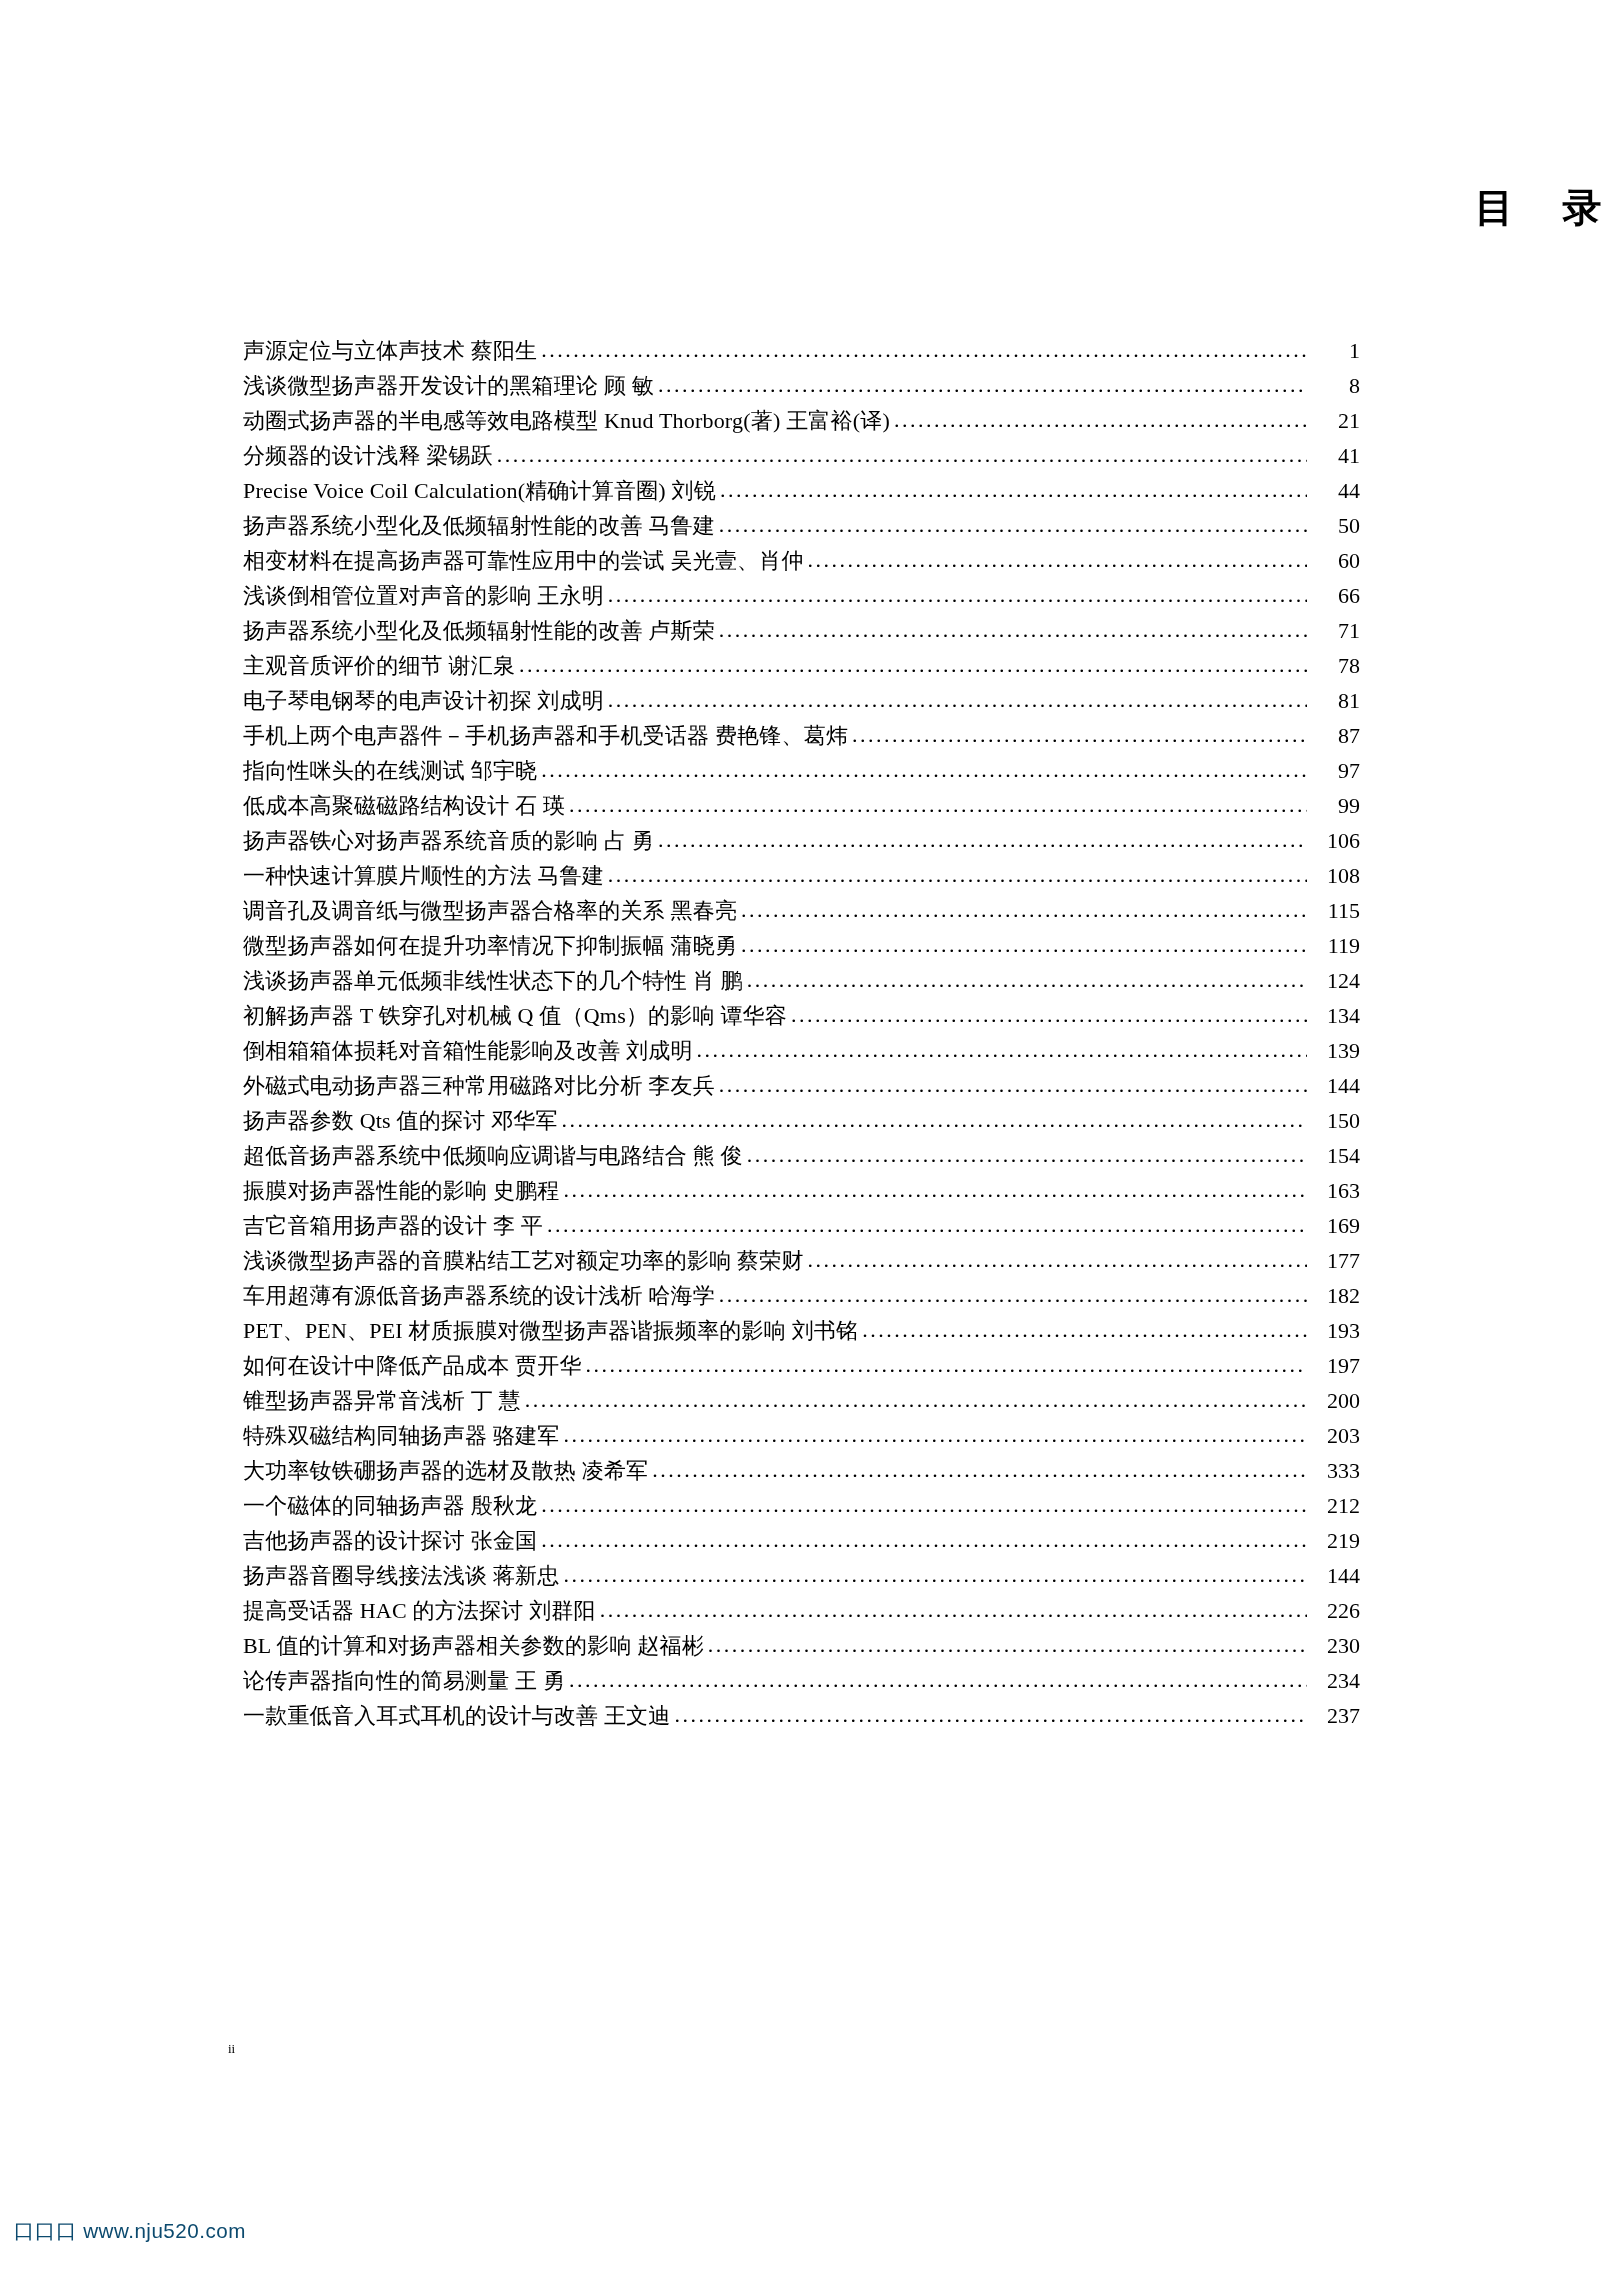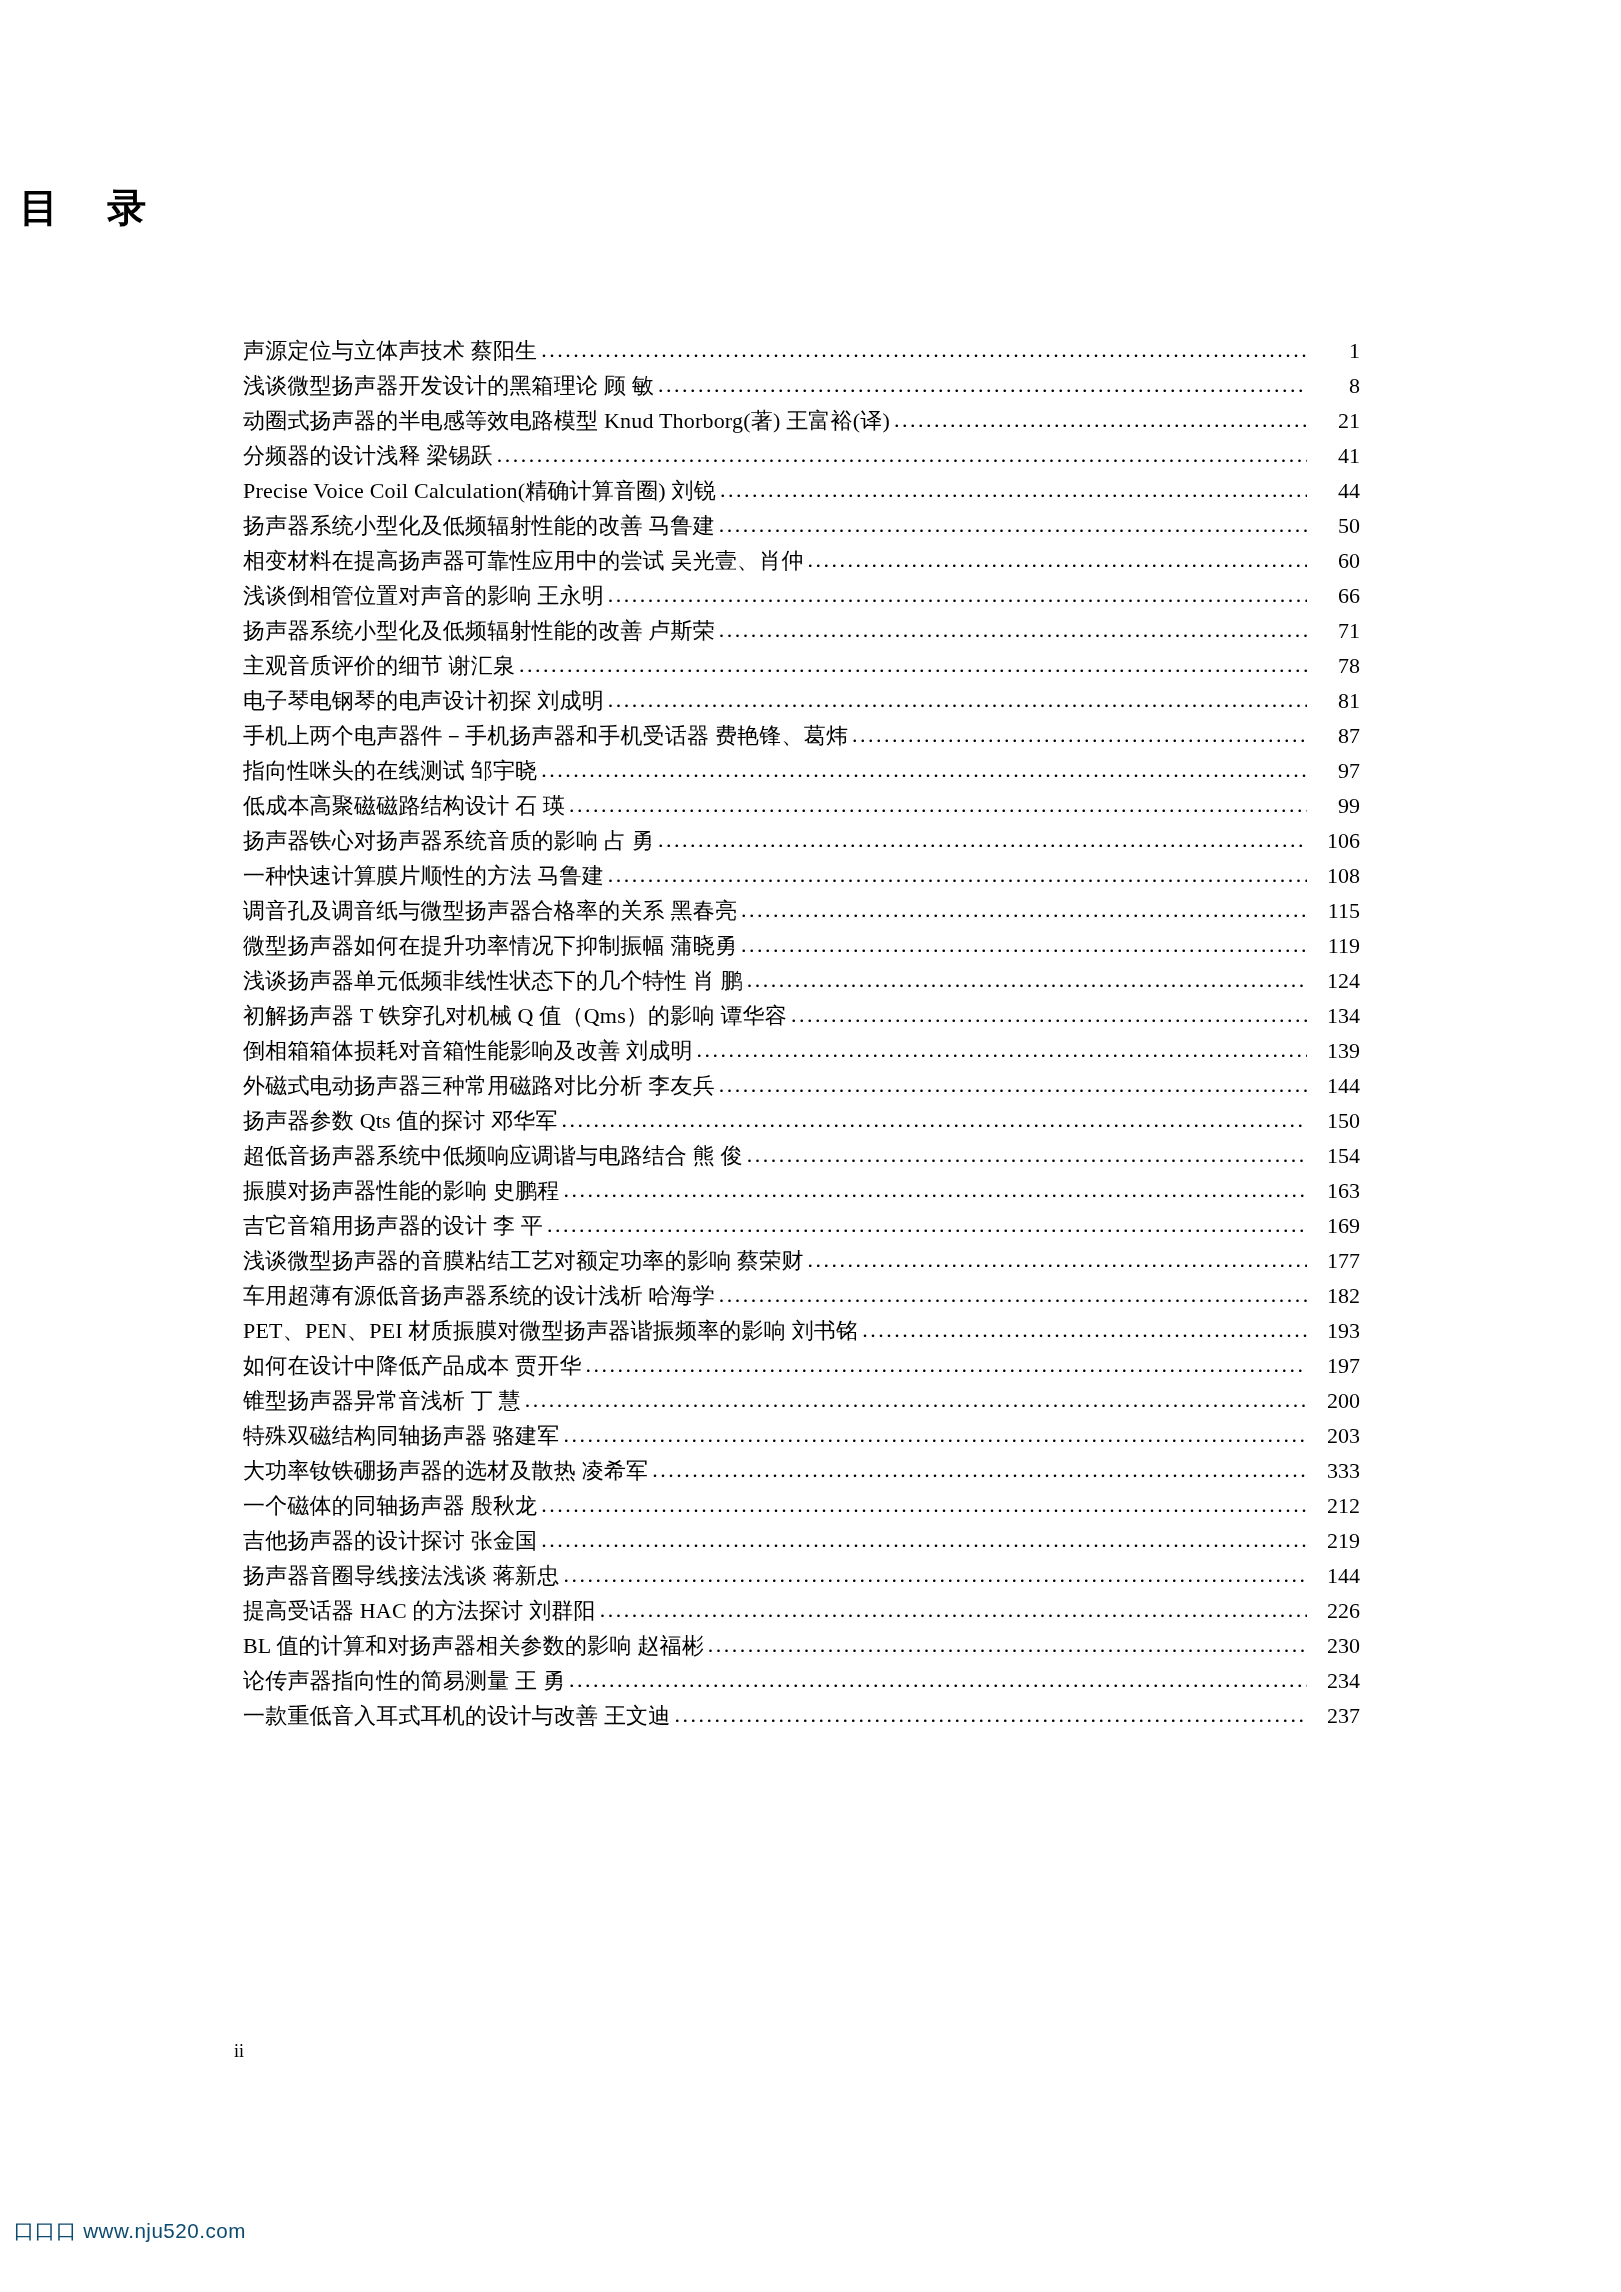"目 录" .toc-title { text-align: left -> right }
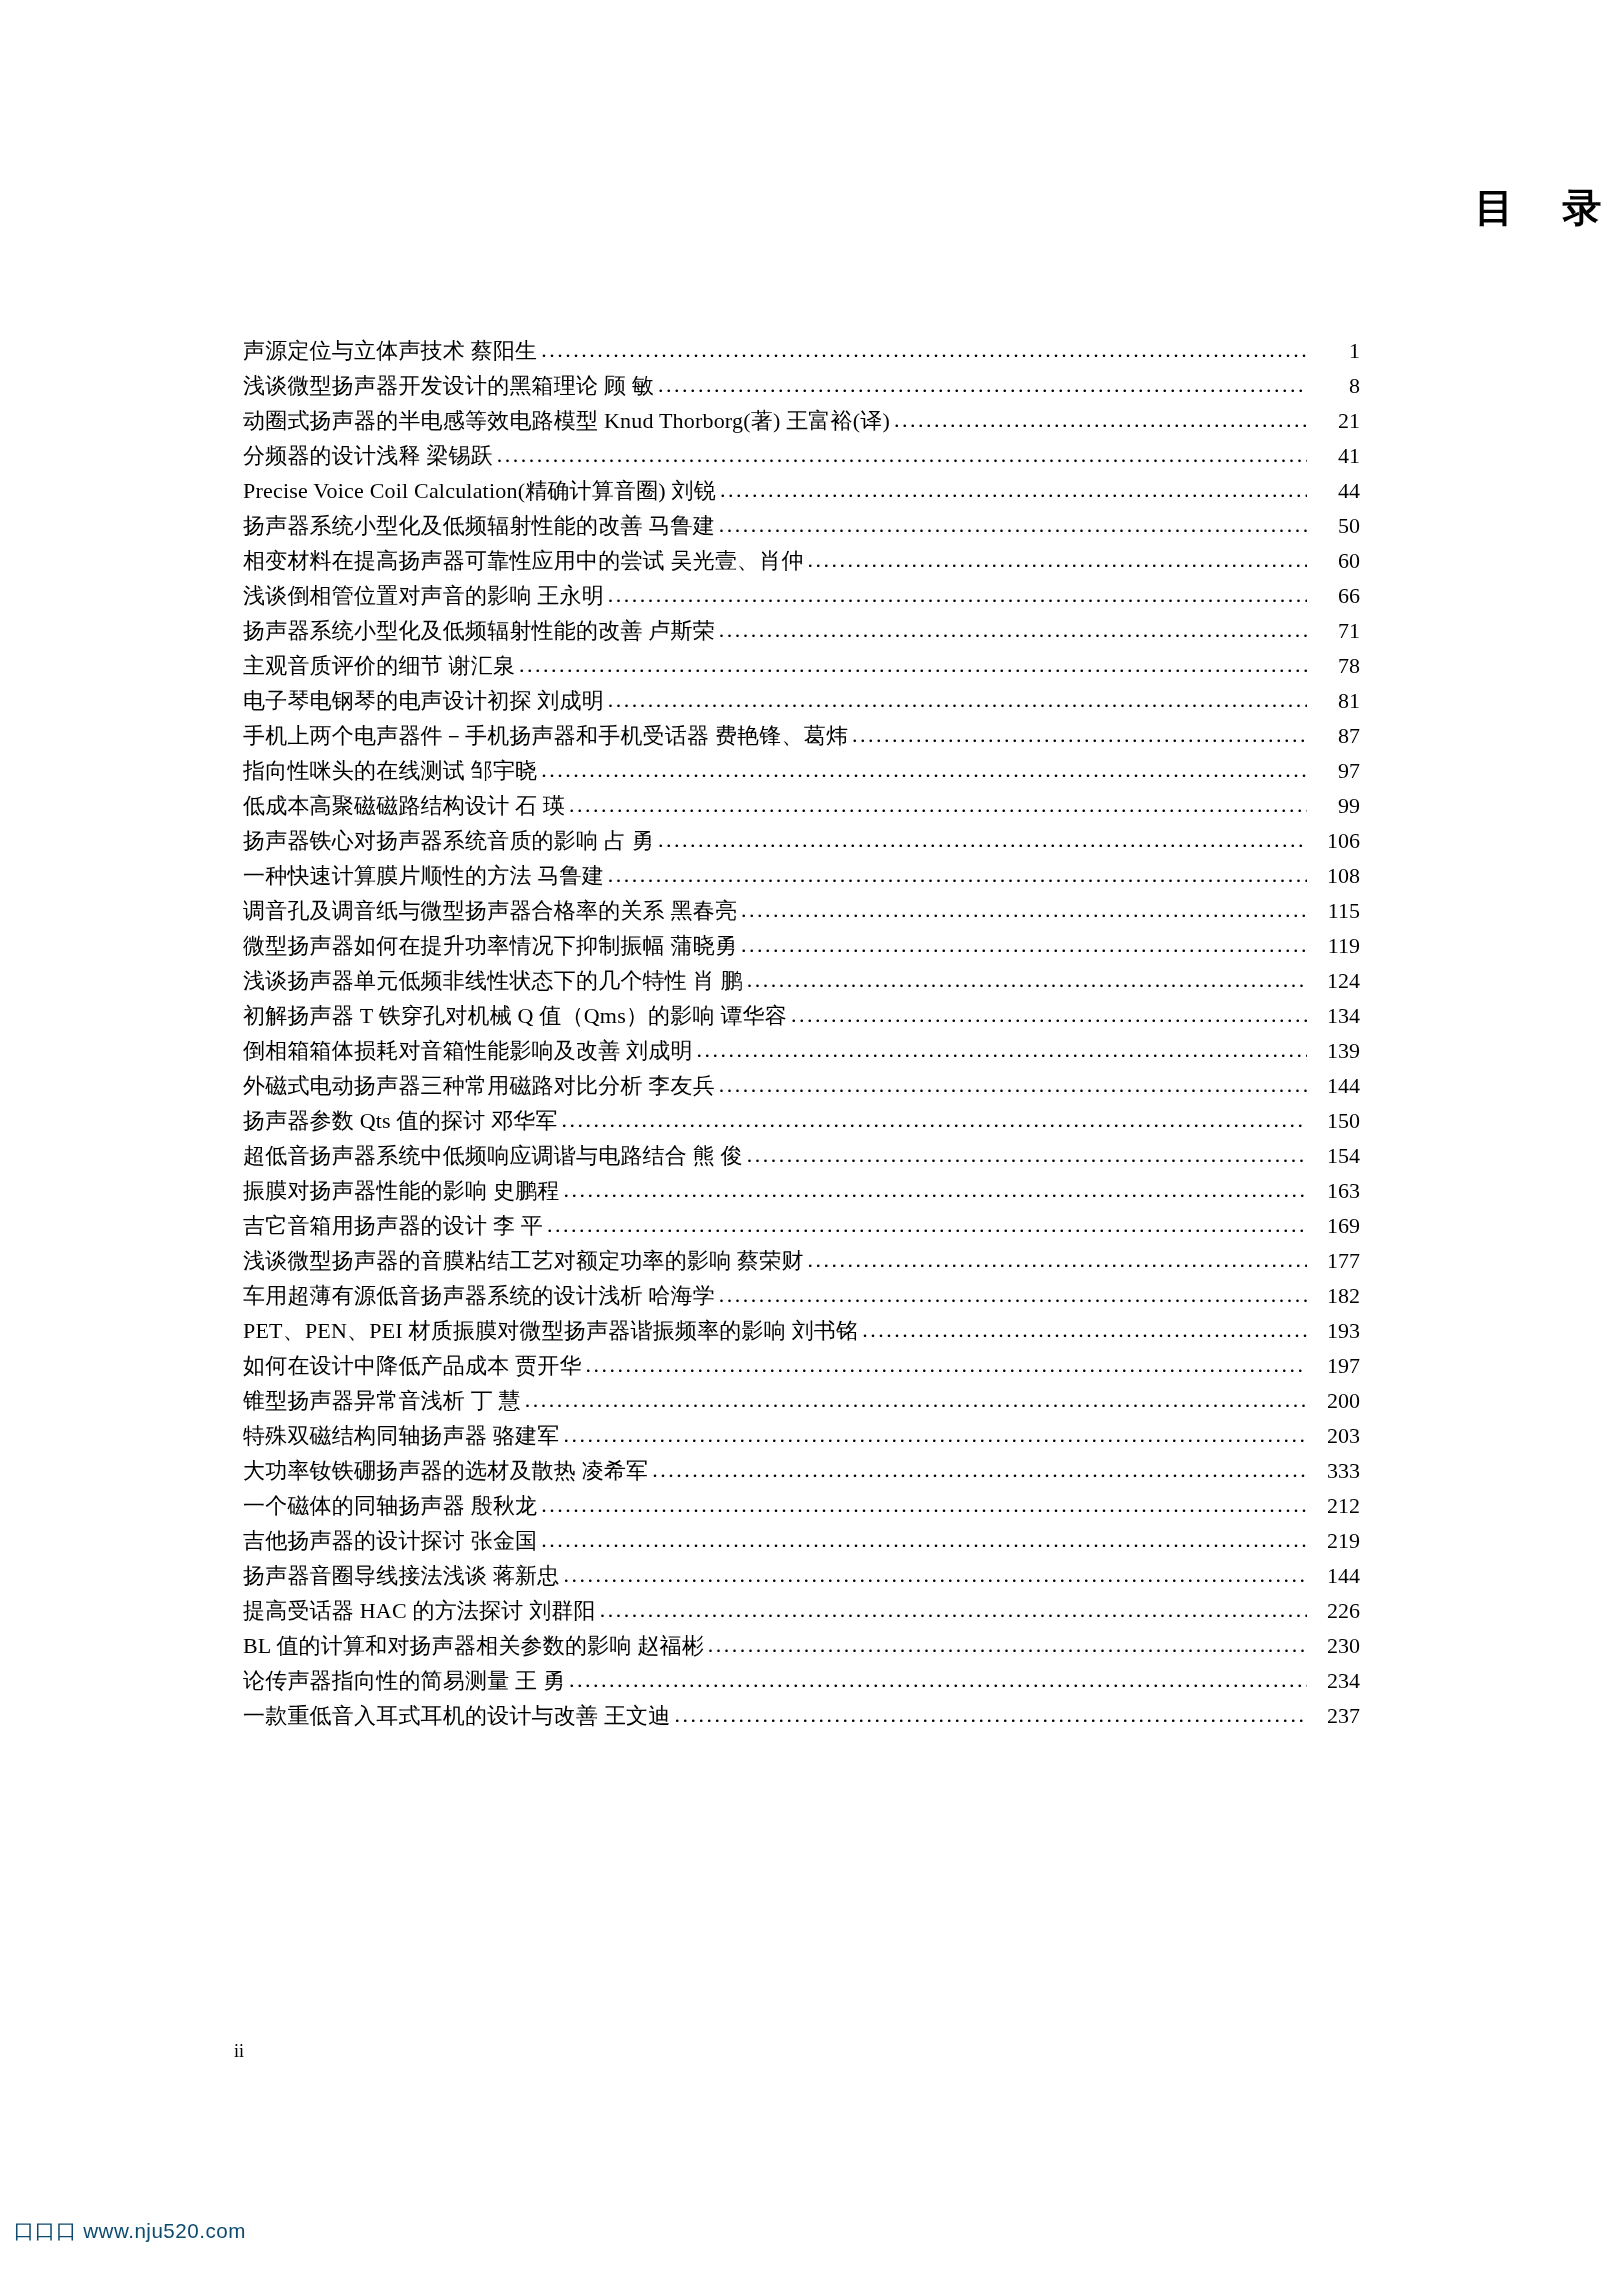"ii" .folio { font-size: 18px -> 13px; left: 234px -> 228px }
